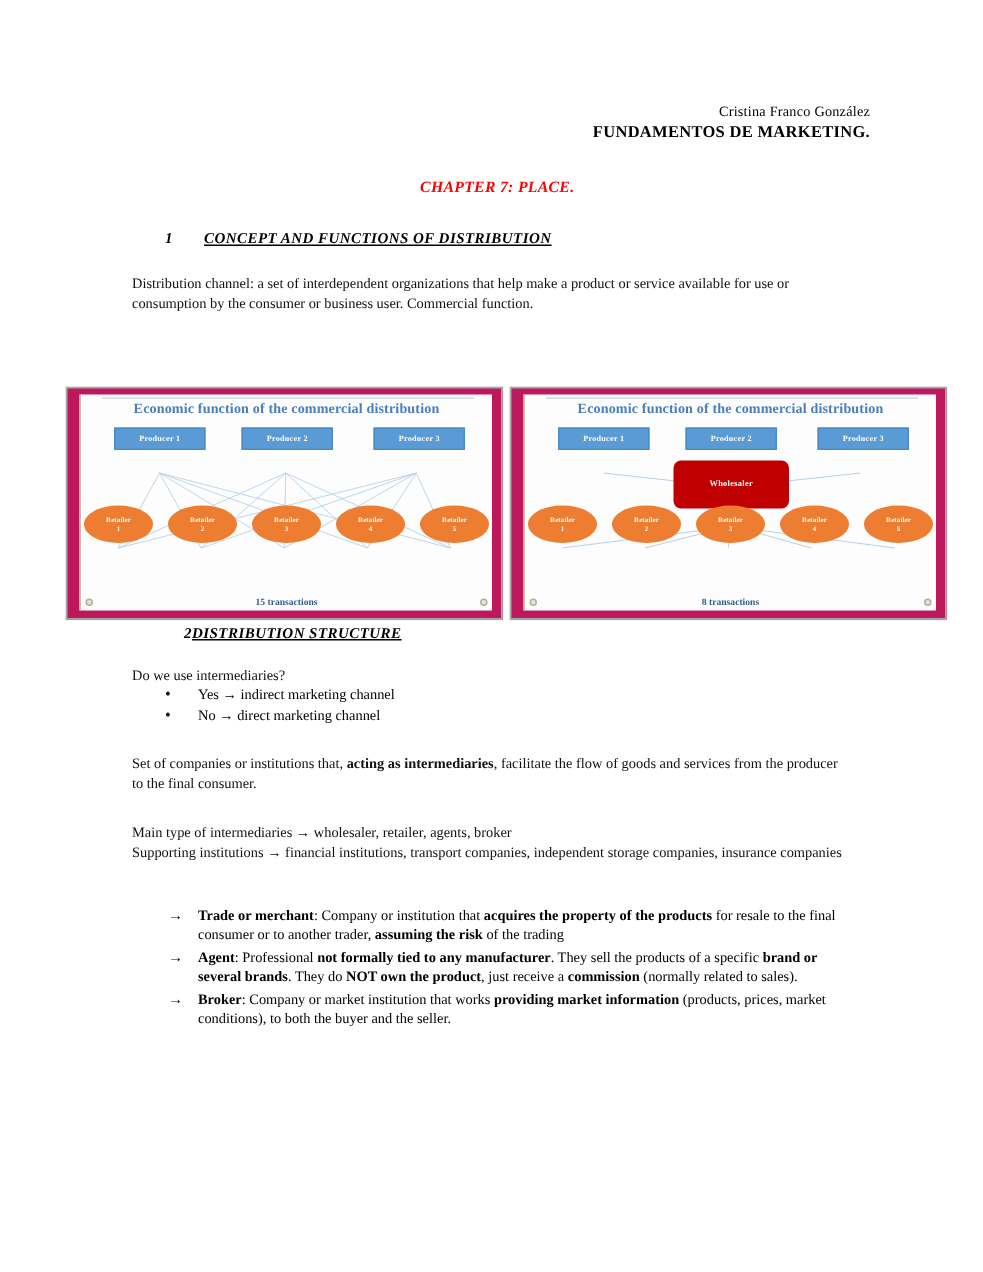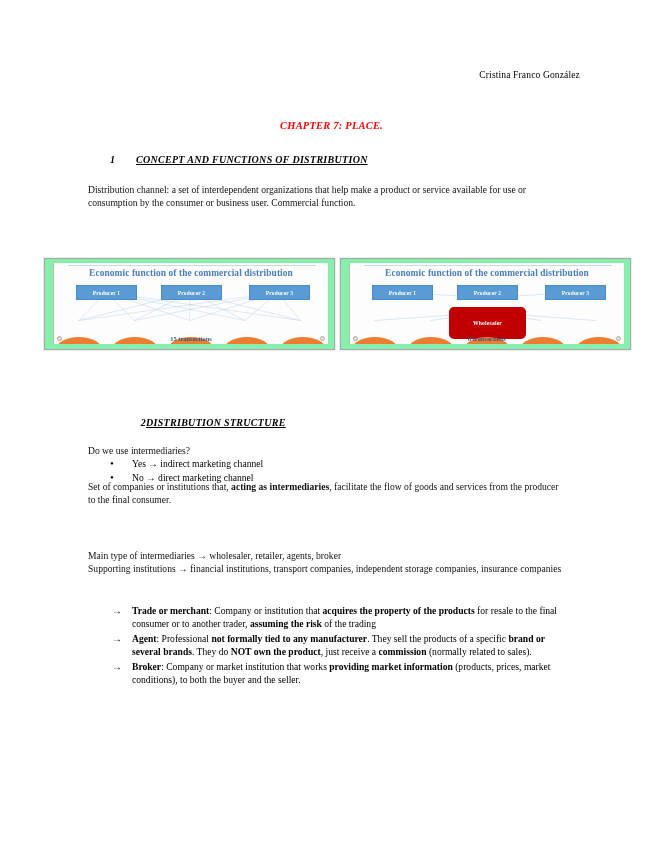"FUNDAMENTOS DE MARKETING." div.course-title { html: none -> <div>FUNDAMENTOS DE MARKETING.</div> }
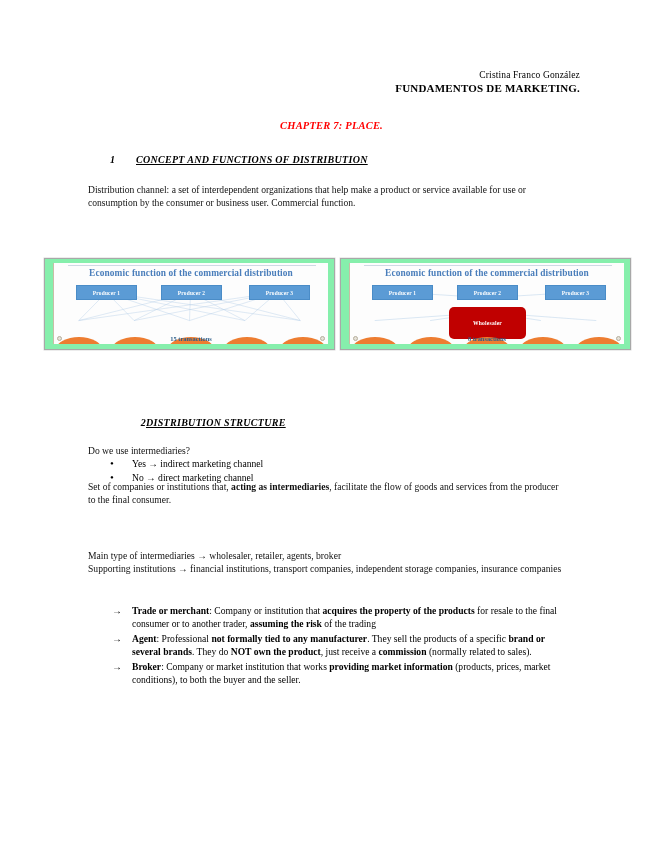"Economic function of the commercial" .diagram-frame { background: #86efac -> #be185d; height: 92px -> 155px }
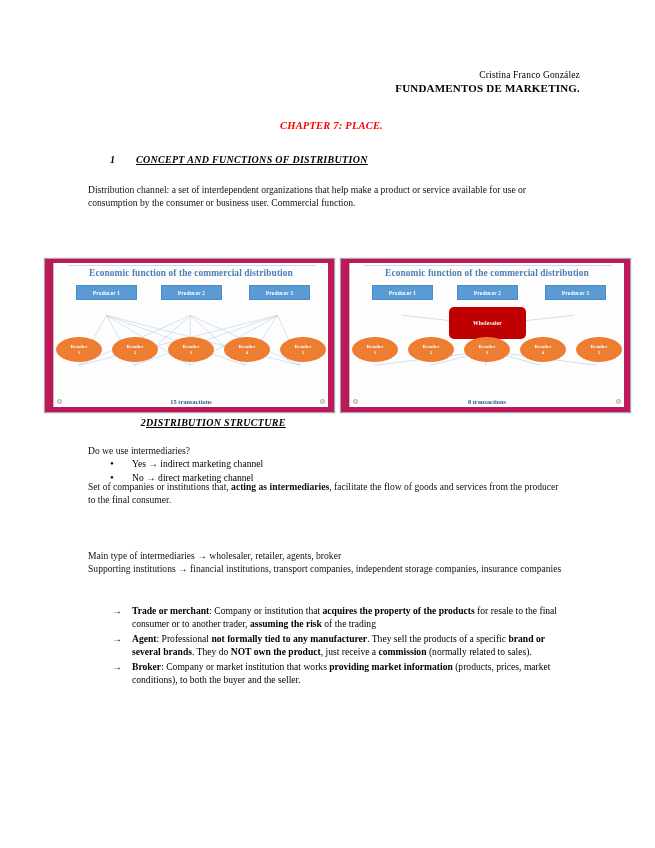"2DISTRIBUTION STRUCTURE" div.section-heading { left: 120px -> 102px }
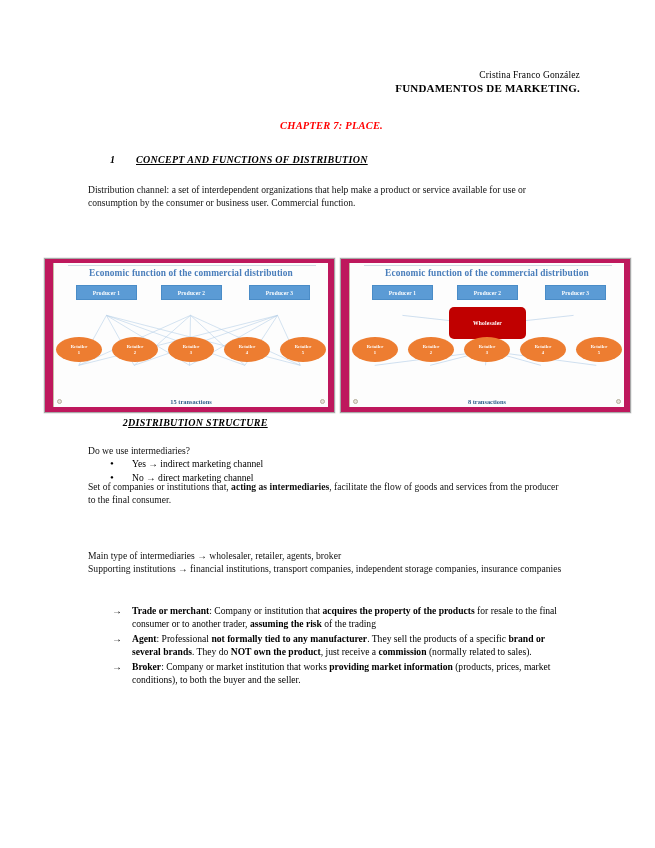"Set of companies or institutions" div.body-text { top: 480px -> 503px }
